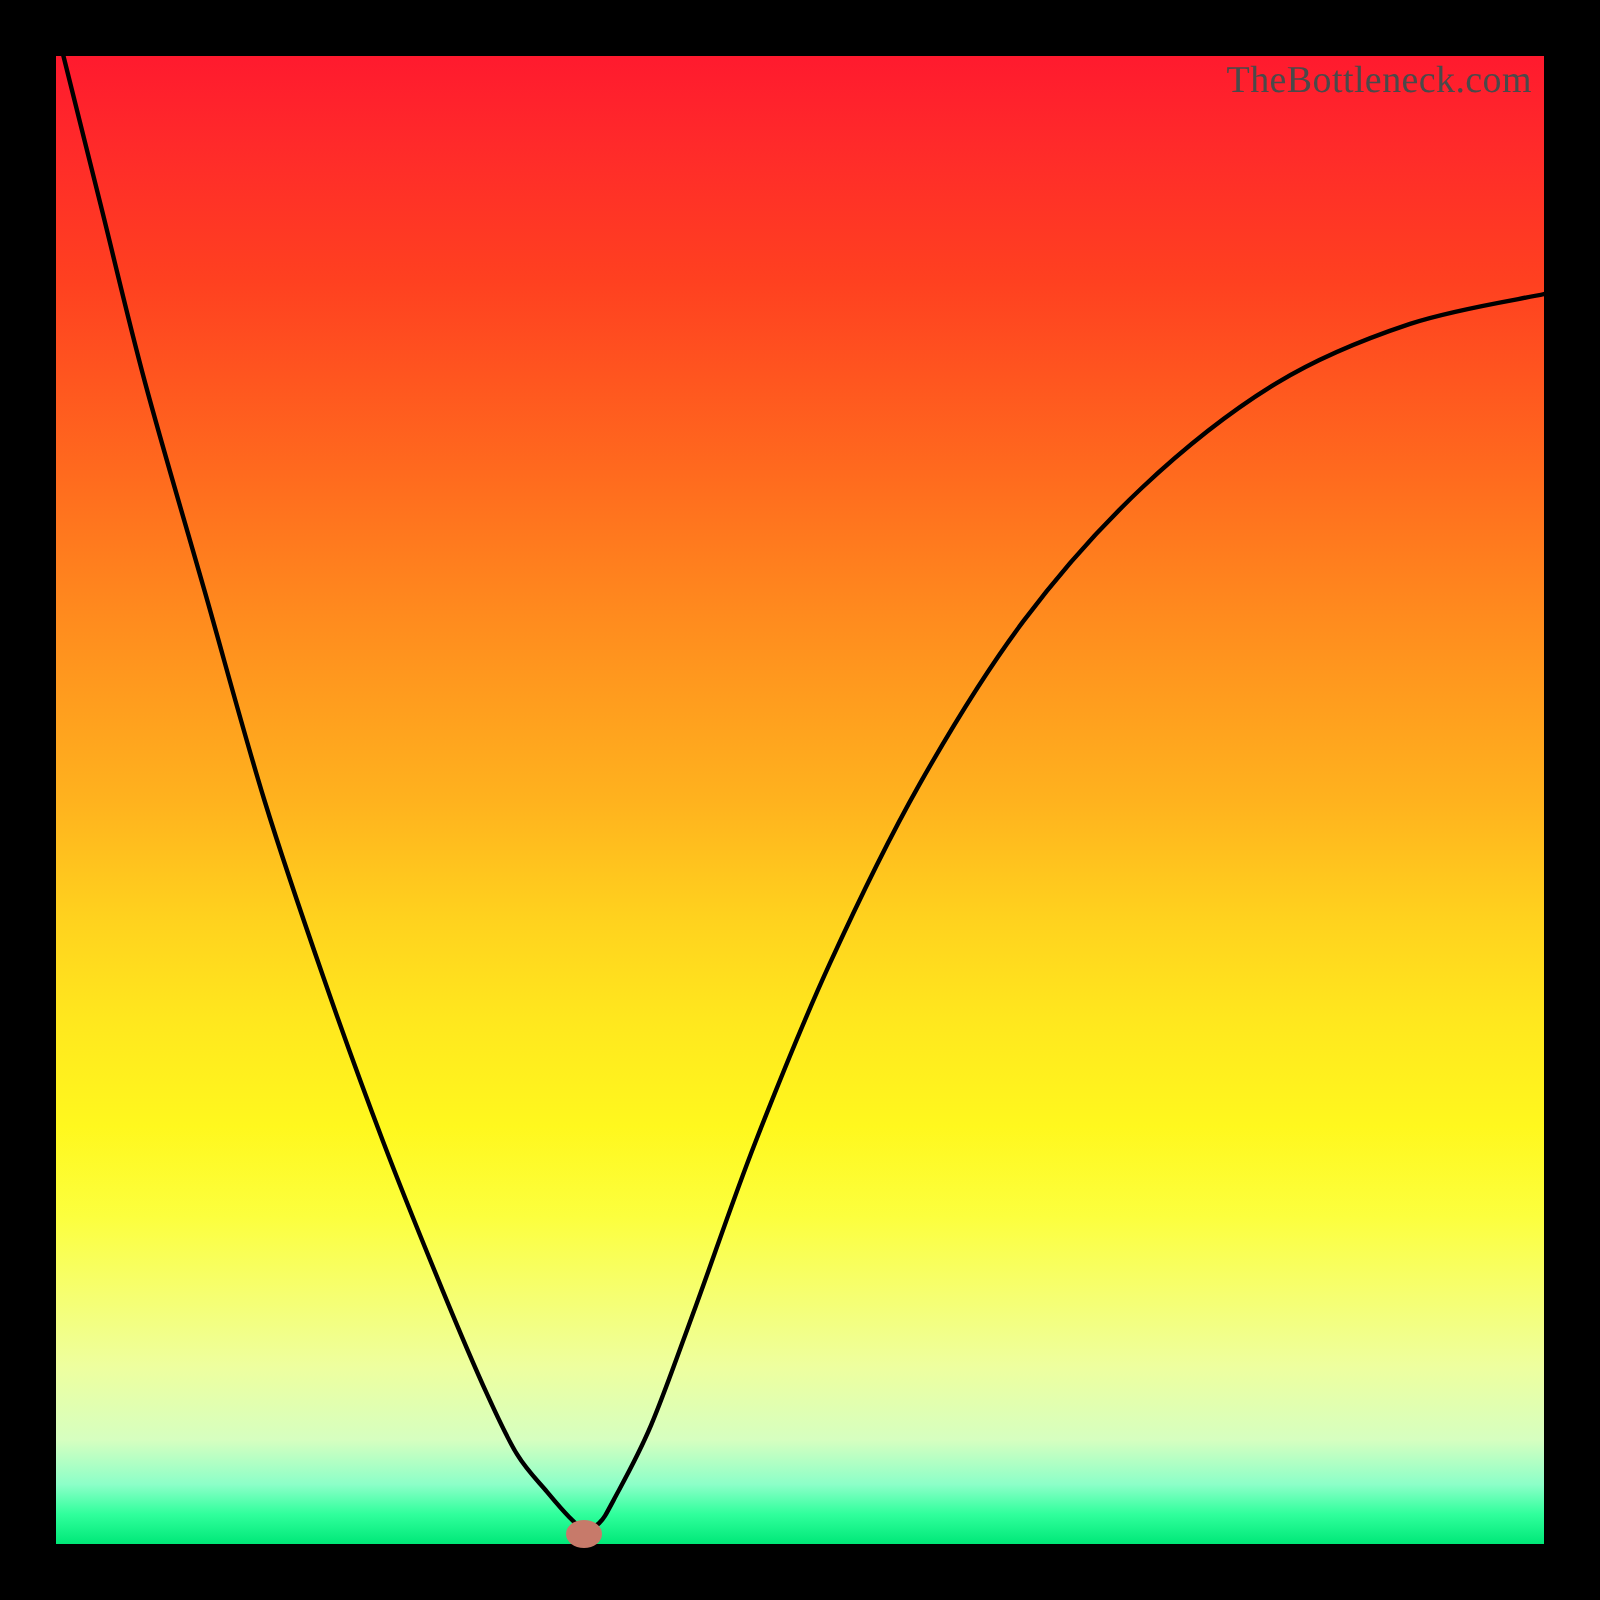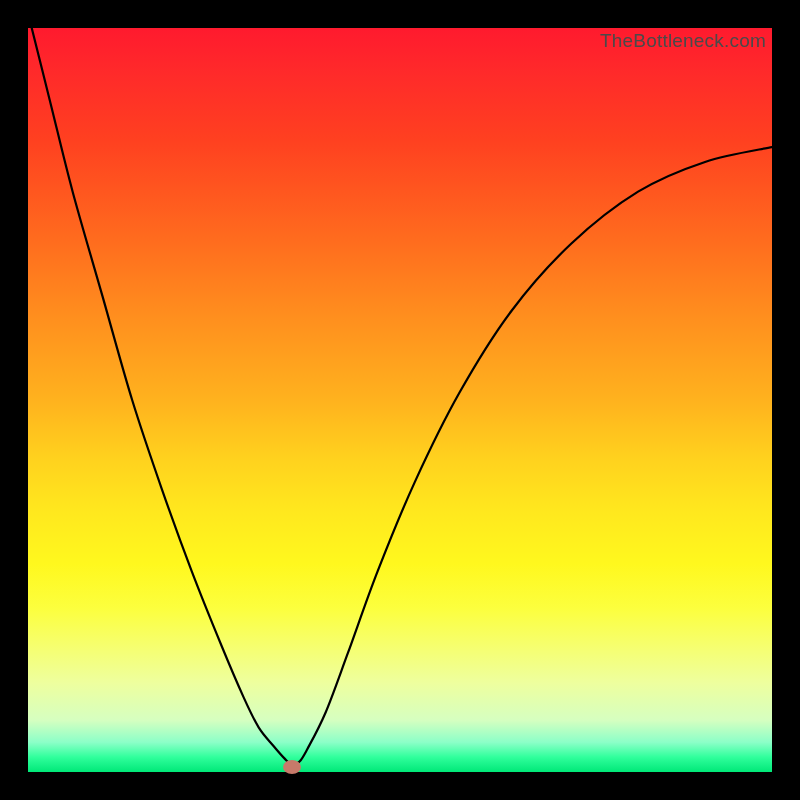"TheBottleneck.com" .watermark { font-family: Liberation Sans, sans-serif -> Liberation Serif, serif }
